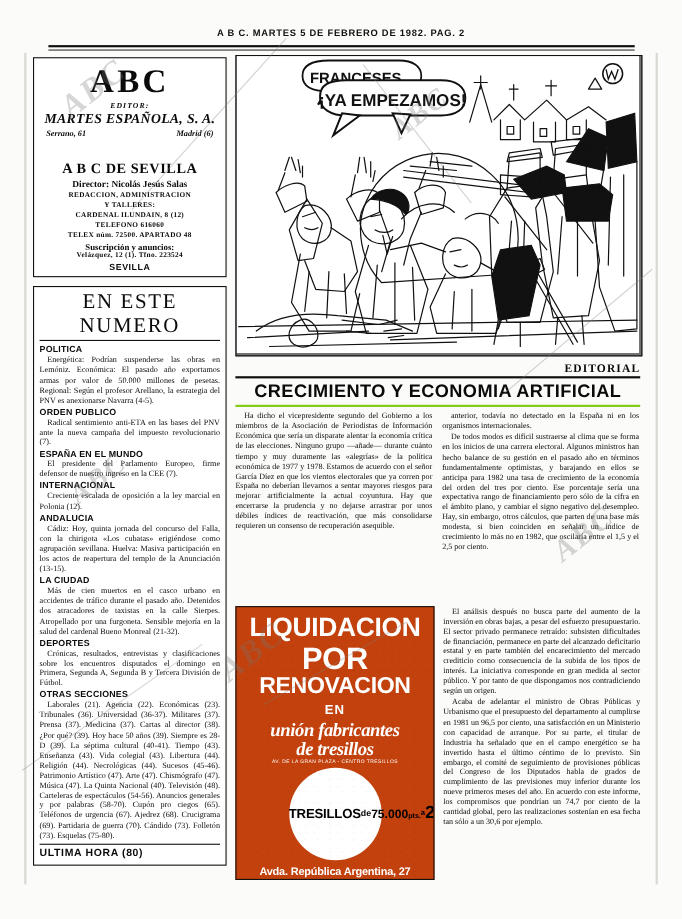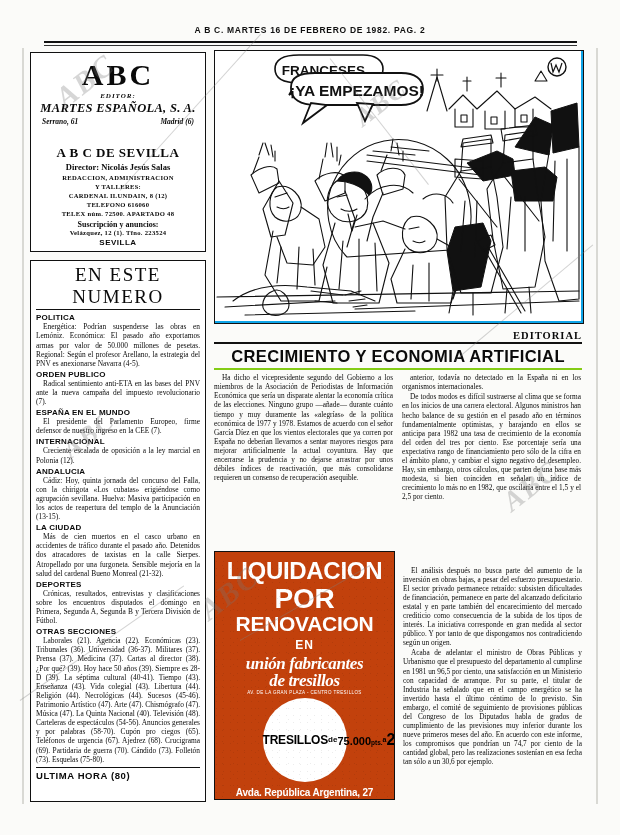"A B C. MARTES 16" div.runhead { text: 16 -> 5 }
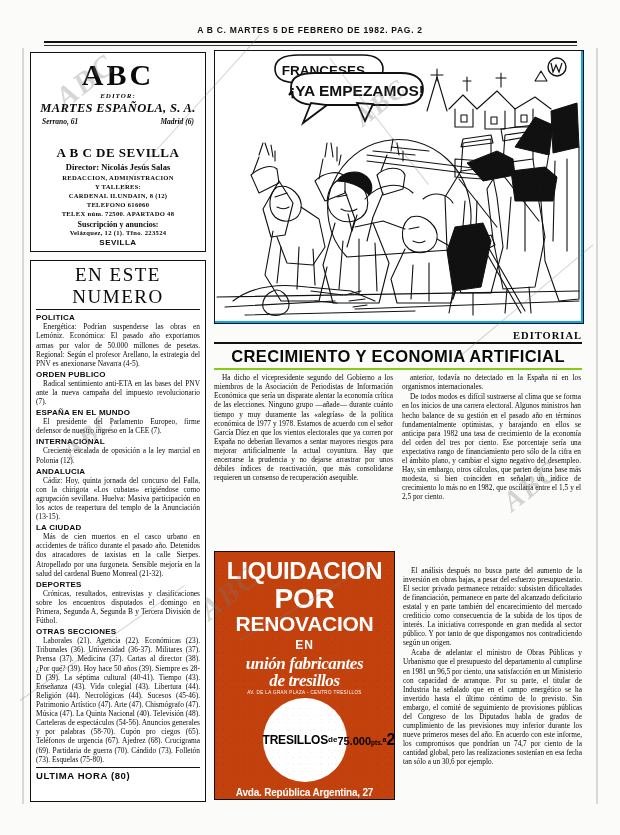"FRANCESES..." .cartoon { background: #0ea5e9 -> #737373 }
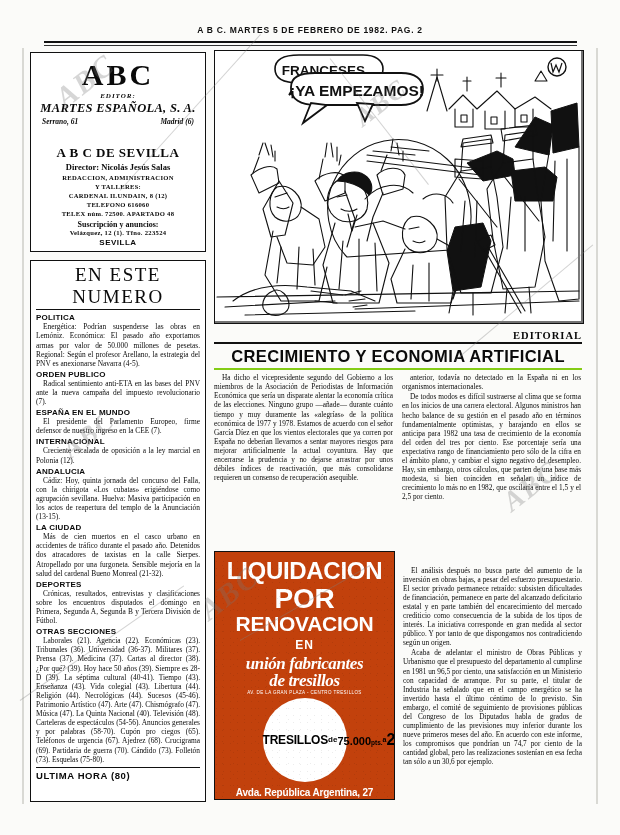"EN ESTE NUMERO" .idxbox { padding: 3px 5px 20px -> 3px 5px 5px }
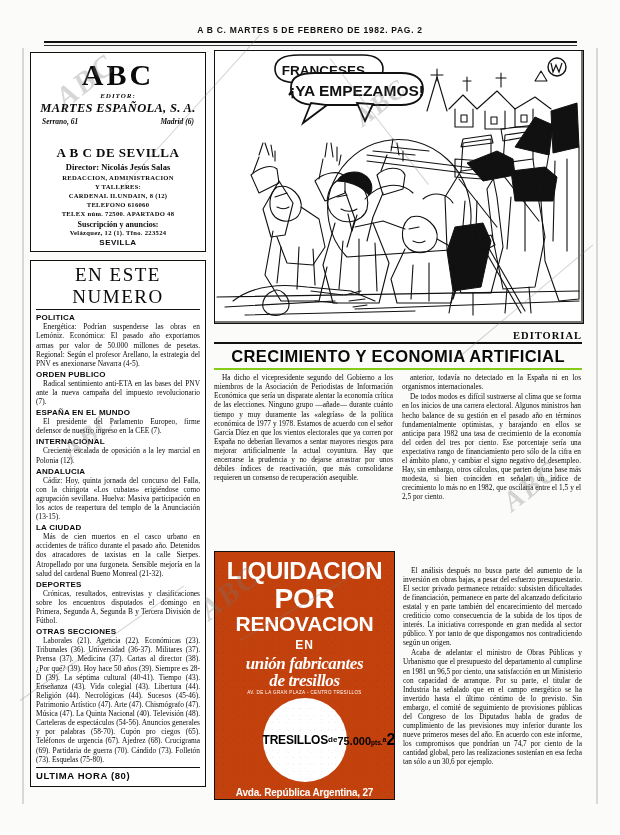"El análisis después no busca" .rcol { top: 566px -> 551px }
